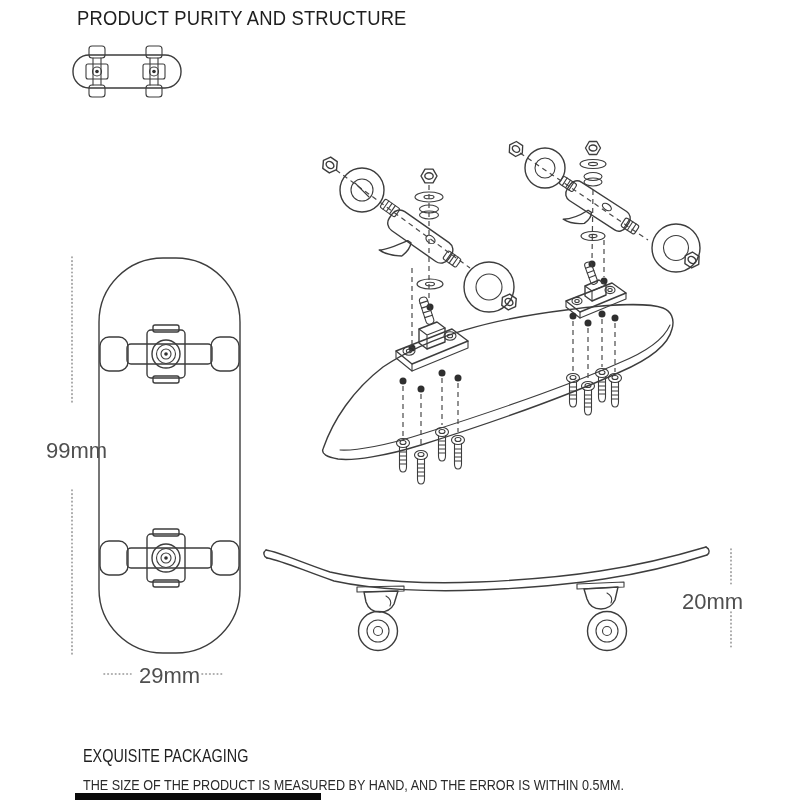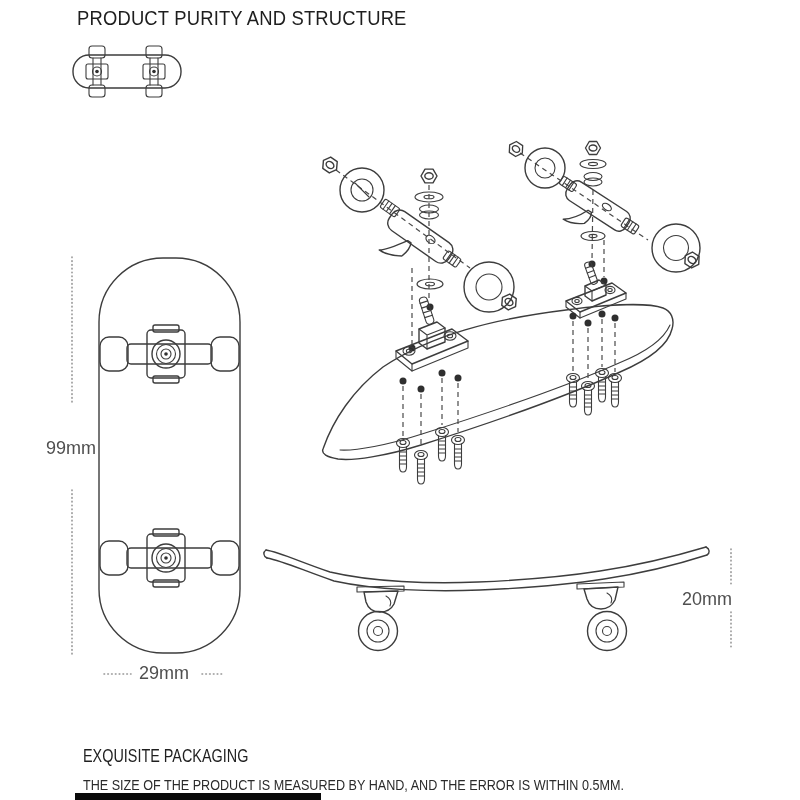"99mm" .mmlabel { font-size: 18px -> 22px }
